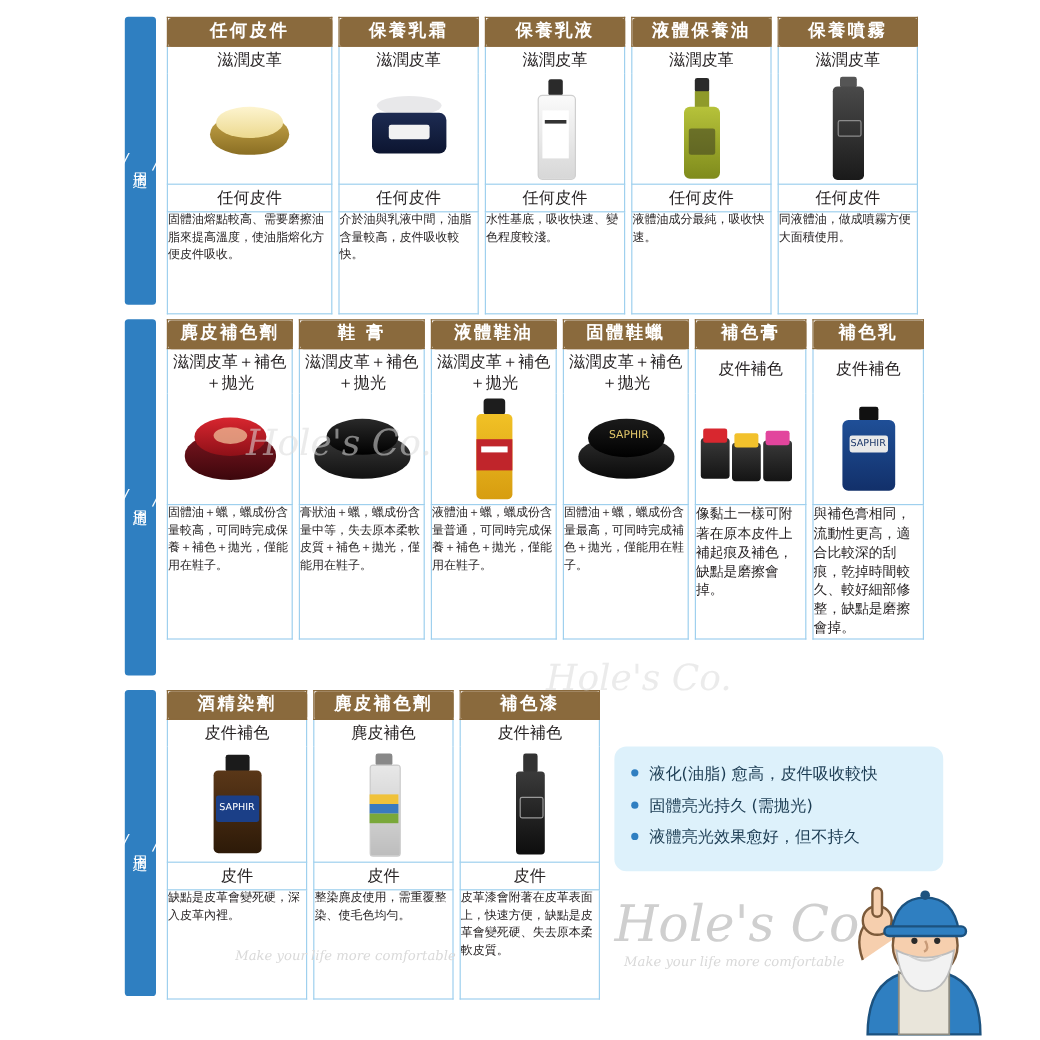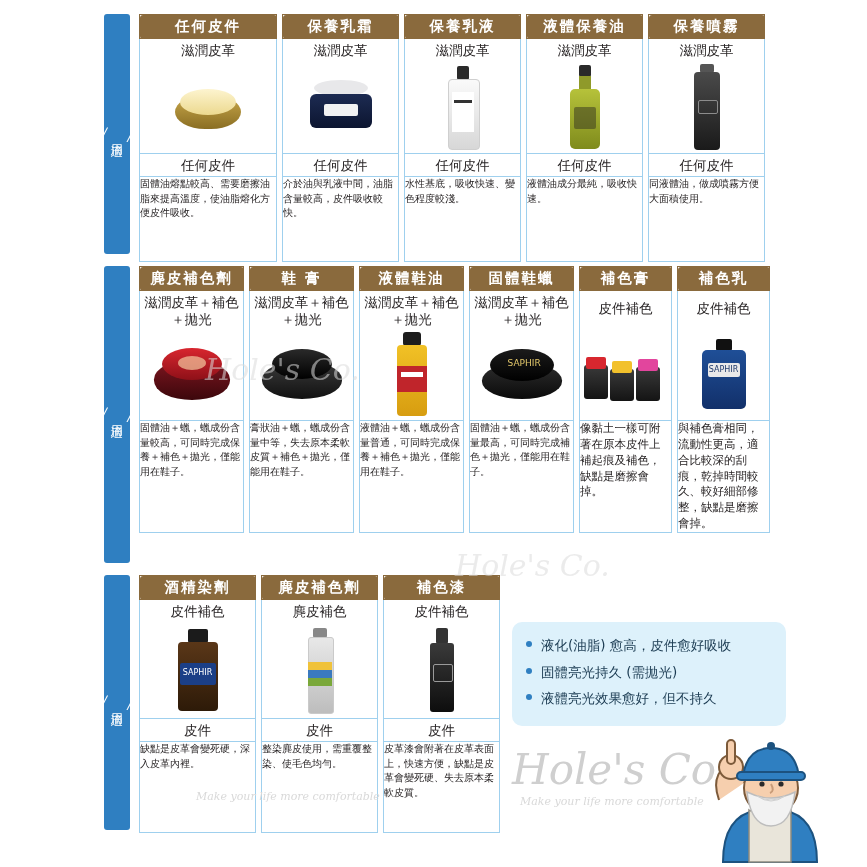"液化(油脂) 愈高，皮件愈好吸收" li { text: 愈好吸收 -> 吸收較快 }
